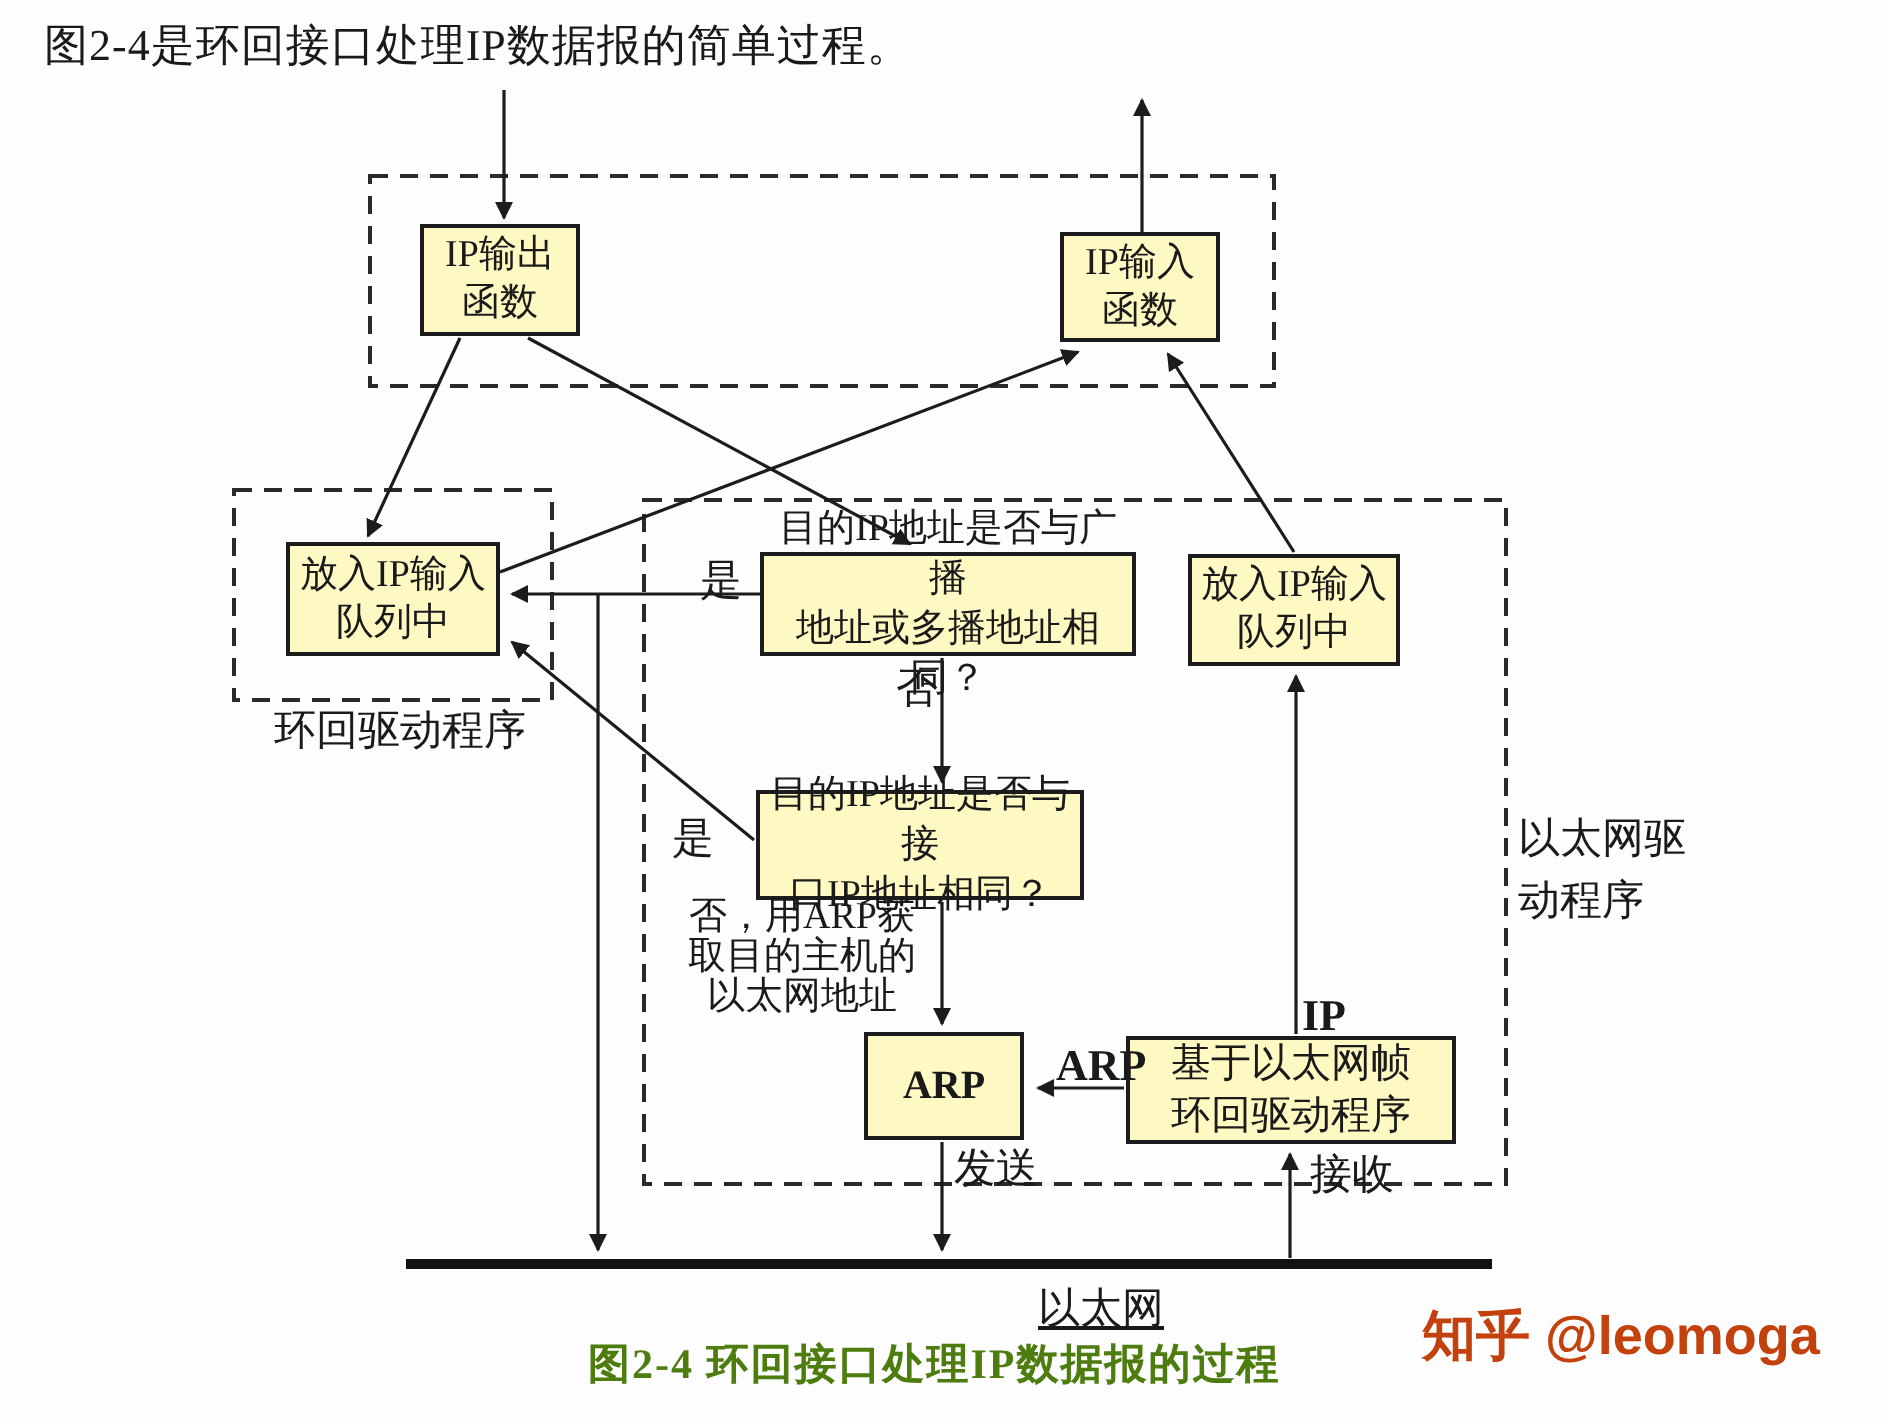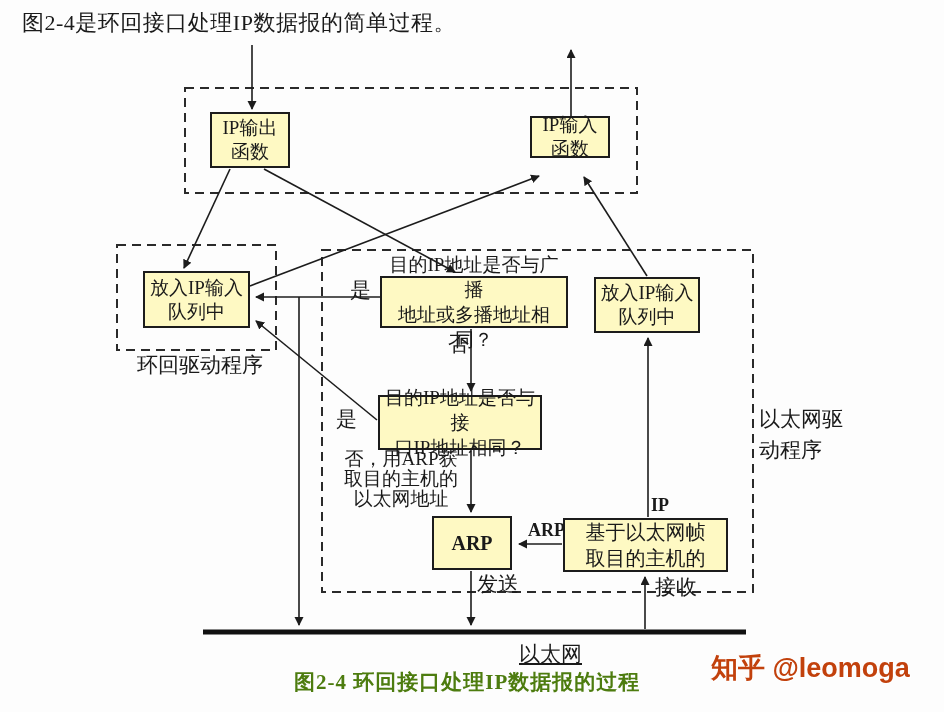"IP输入" div.node { height: 42px -> 55px }
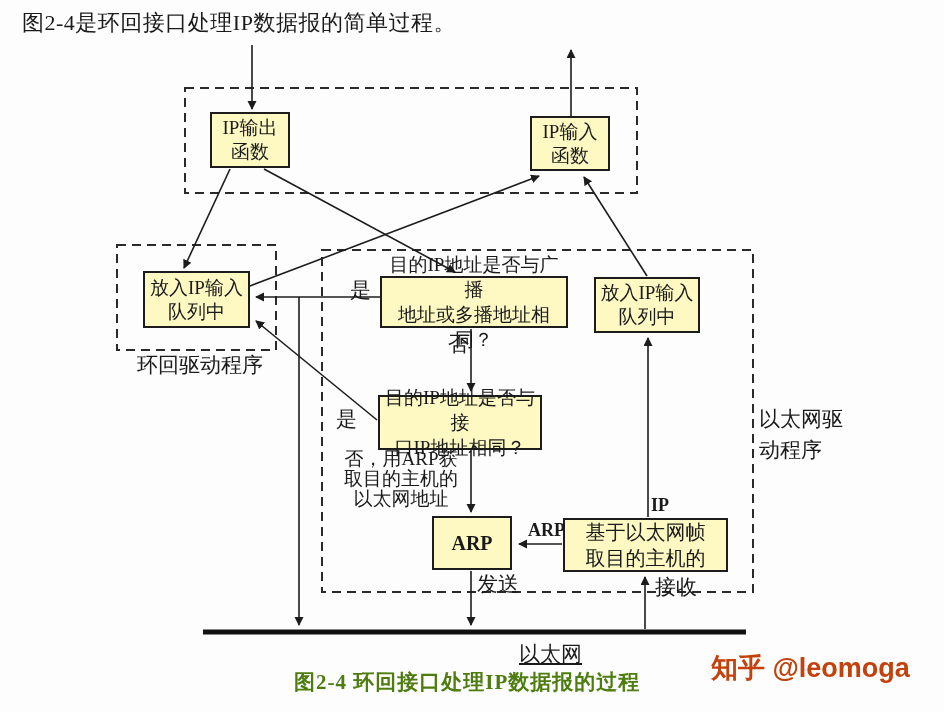"IP" .edge-tag { font-size: 18px -> 22px }
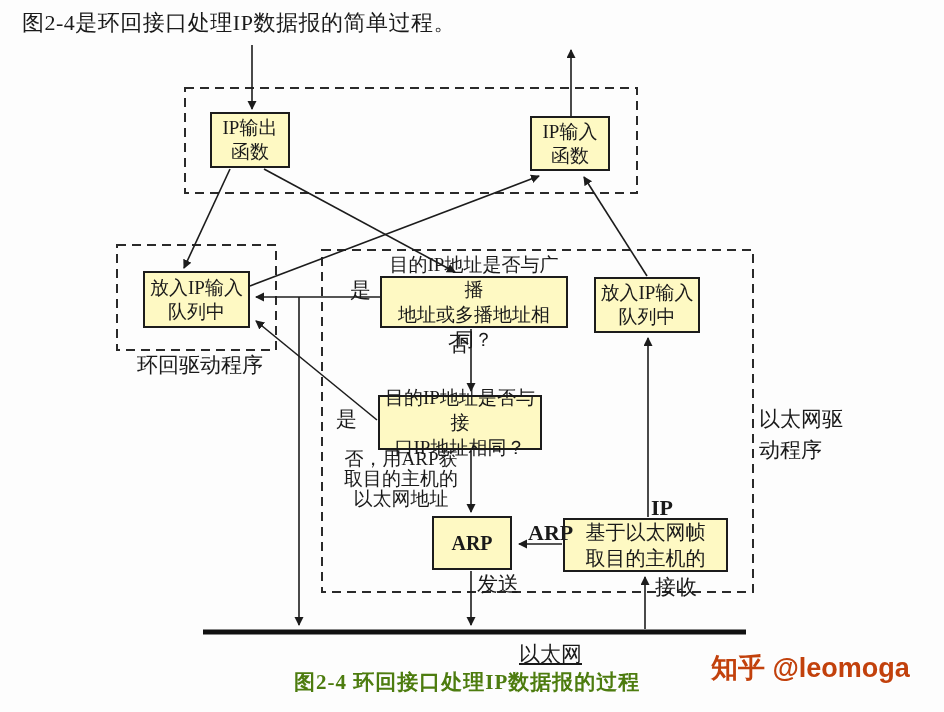"基于以太网帧" div.node { text: 取目的主机的 -> 环回驱动程序 }
